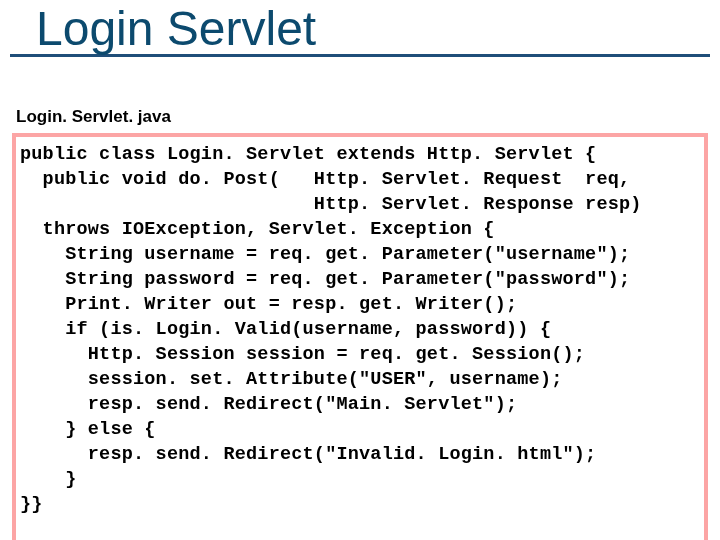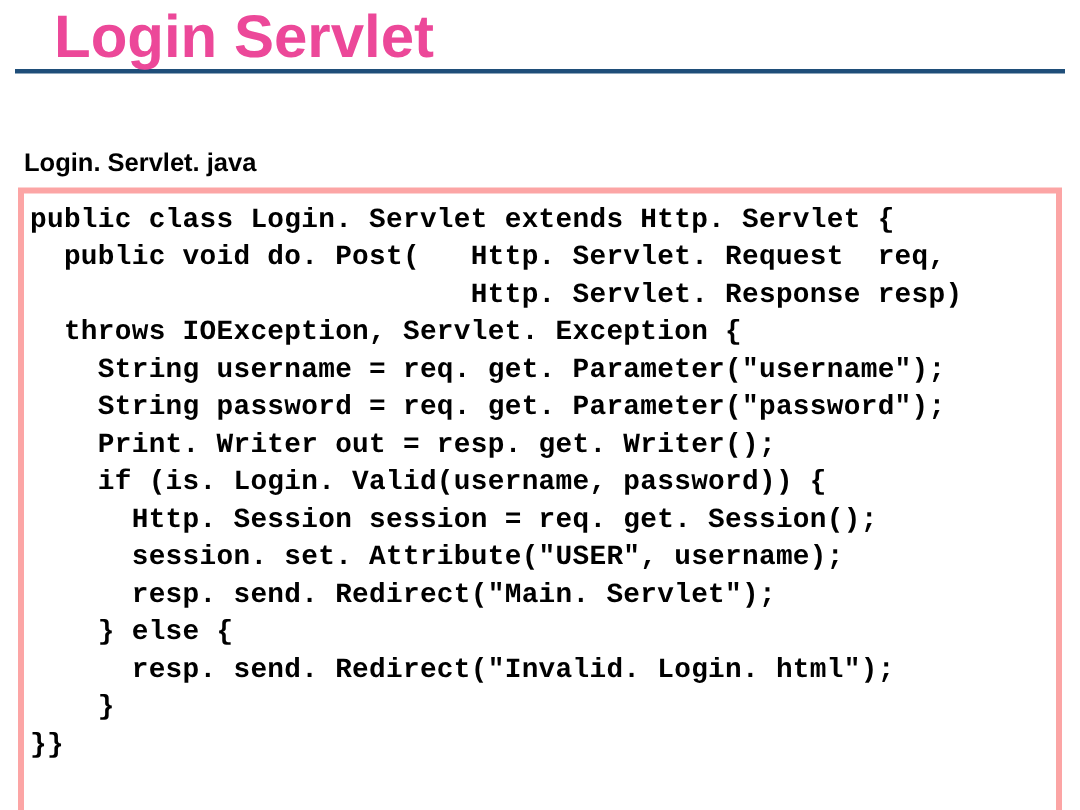"Login Servlet" .title { color: #ec4899 -> #0c4a6e; font-size: 40px -> 48px; font-weight: 700 -> 400 }
